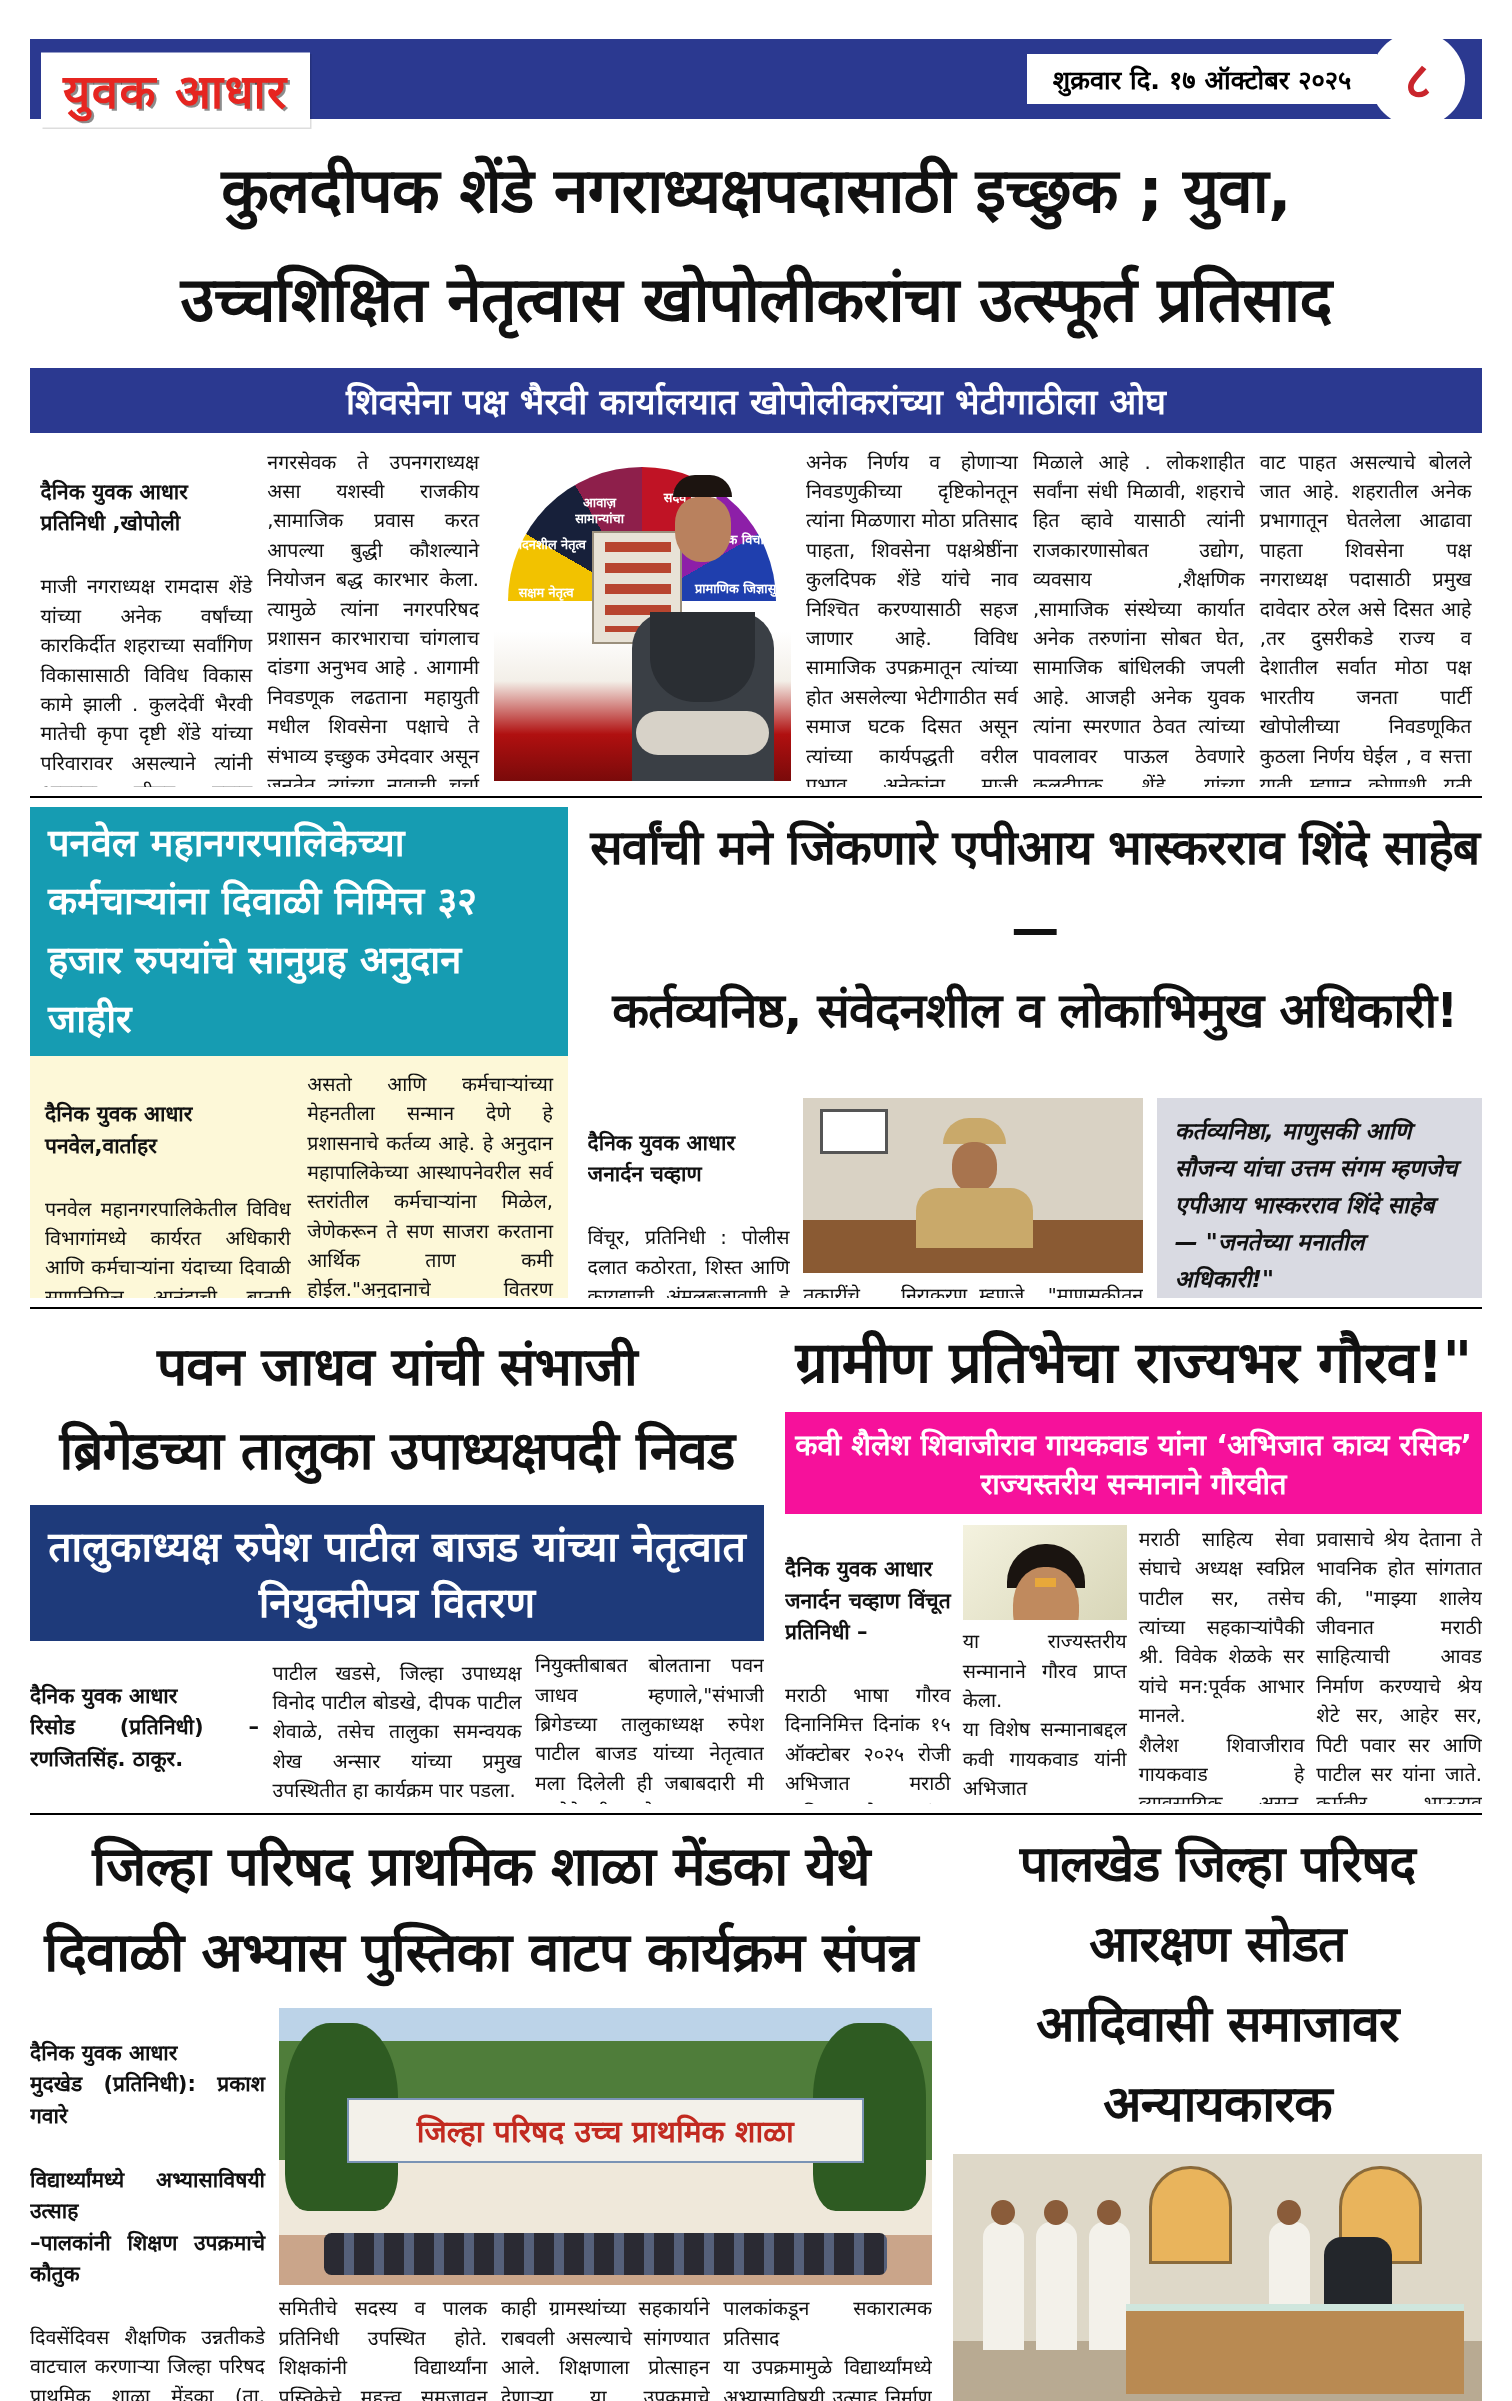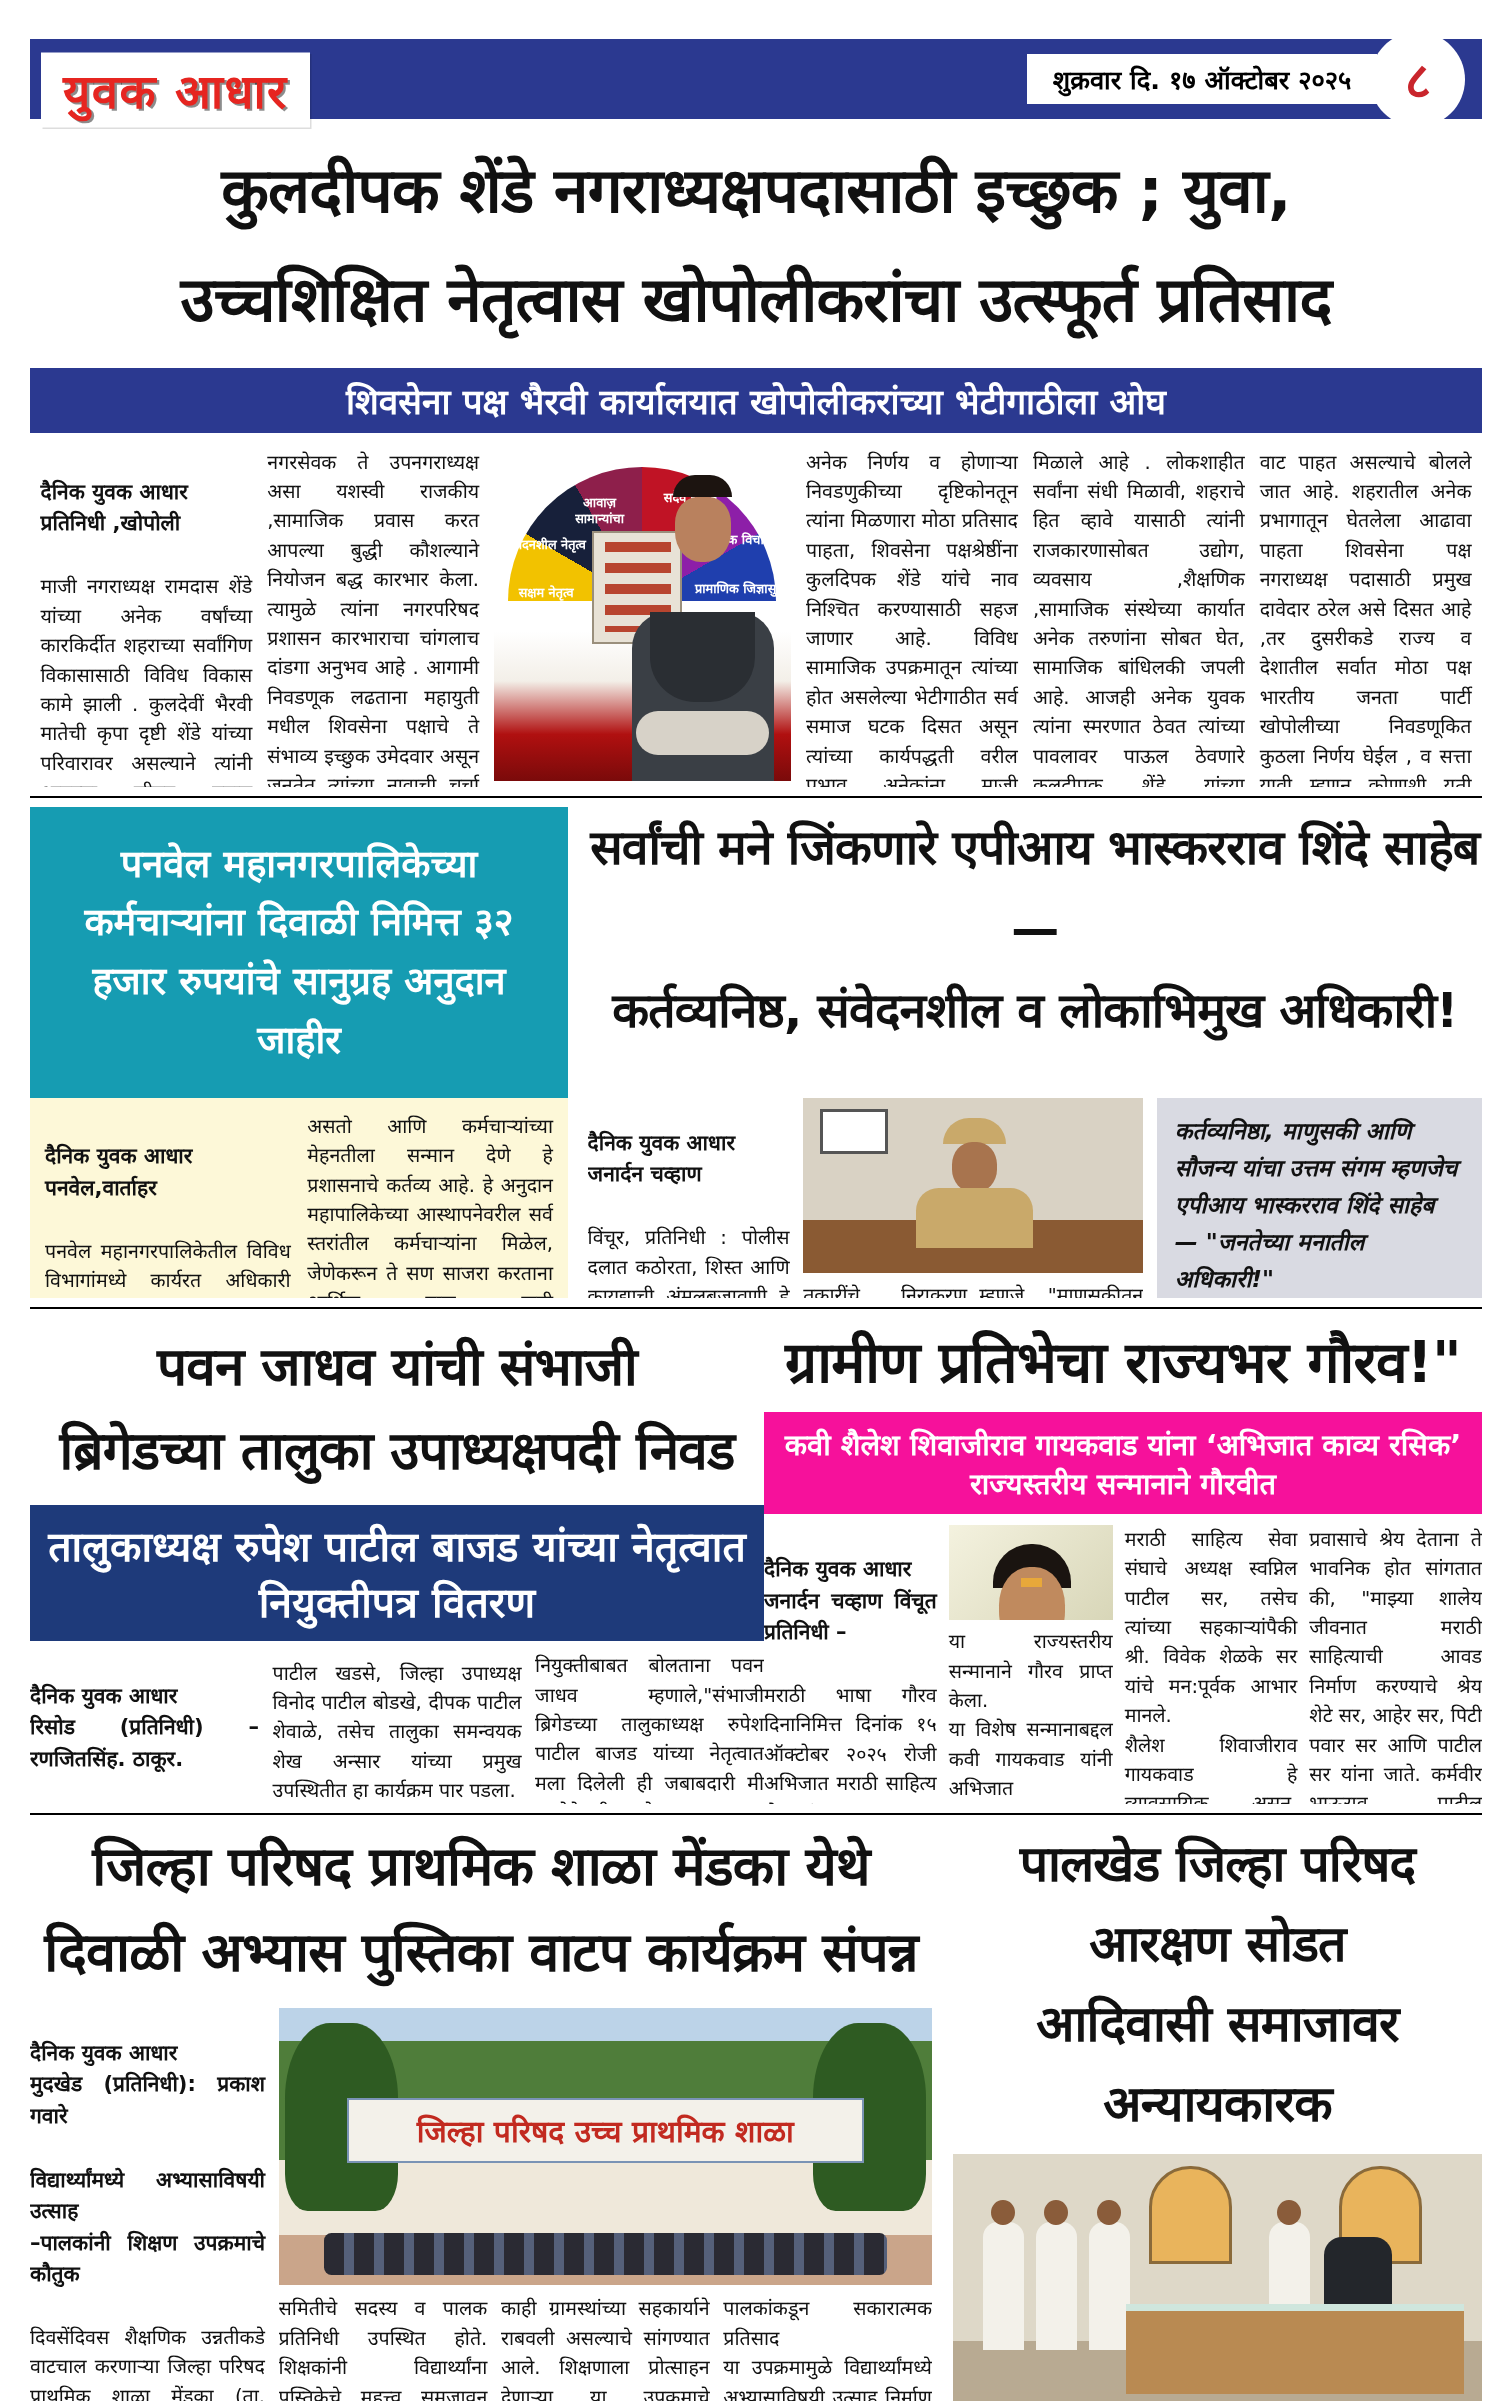"पनवेल महानगरपालिकेच्या कर्मचाऱ्यांना" .panvel-header { padding: 28px 18px -> 7px 18px; text-align: center -> none }
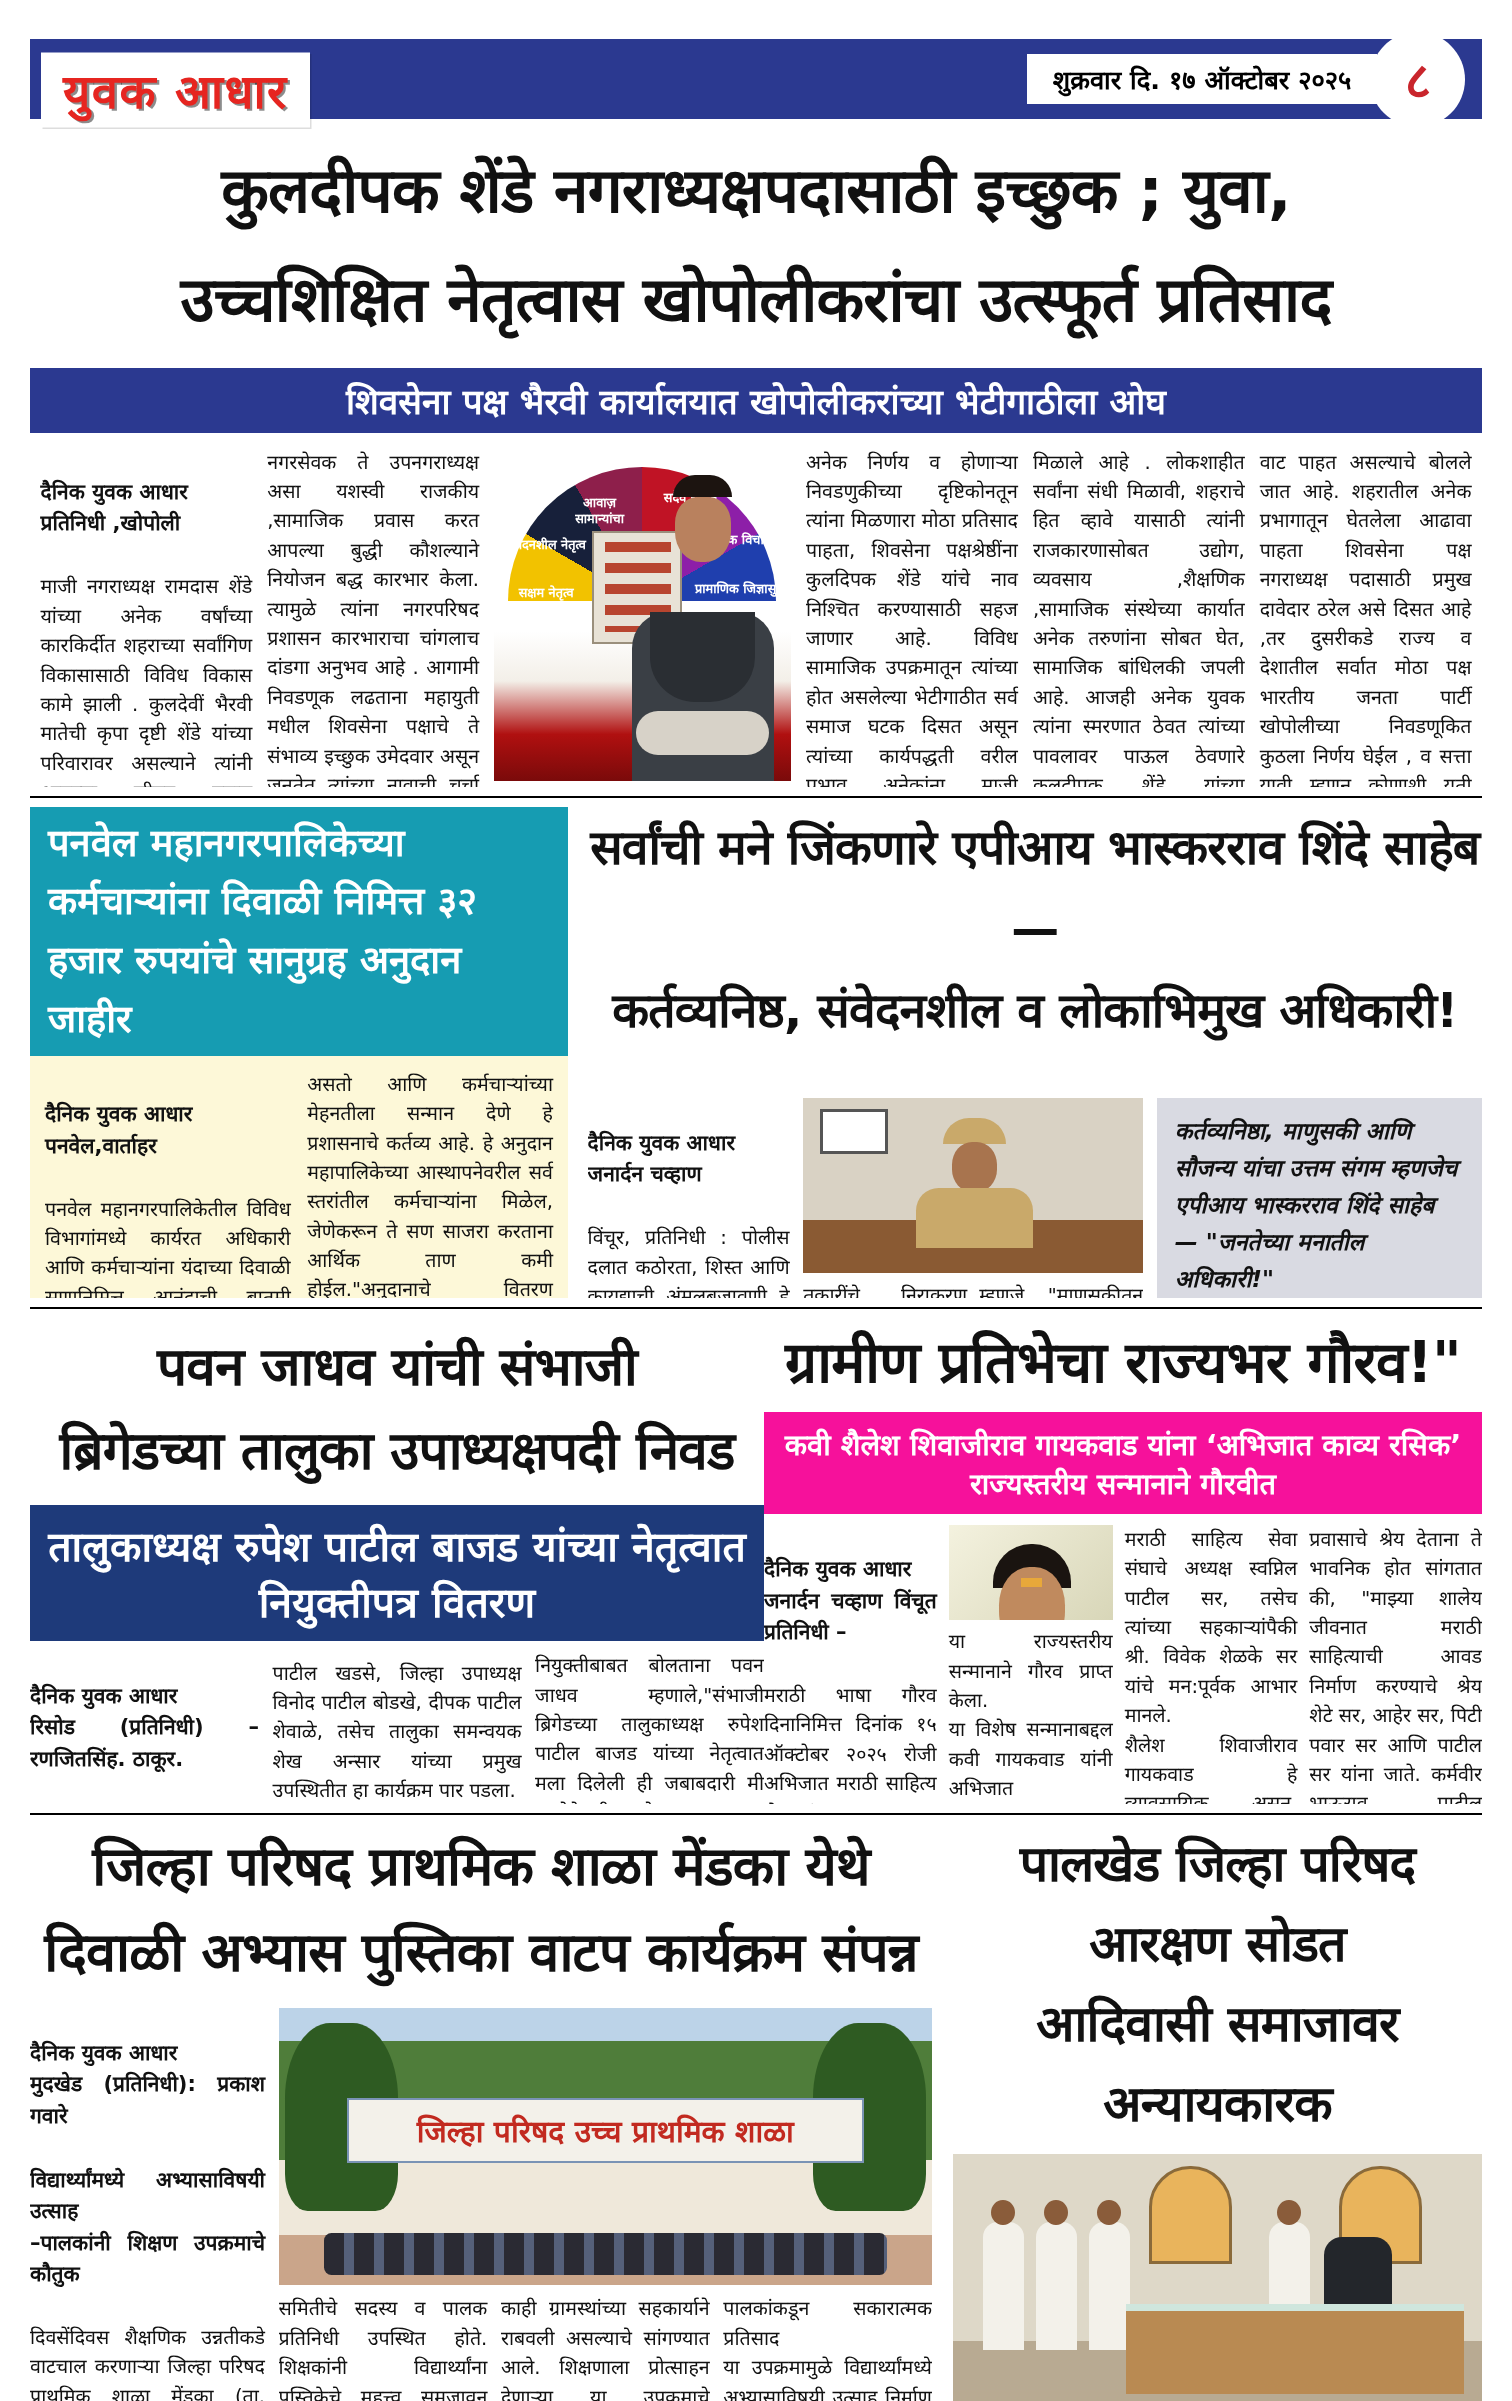"पवन जाधव यांची संभाजी" .row3 { gap: none -> 21px }
